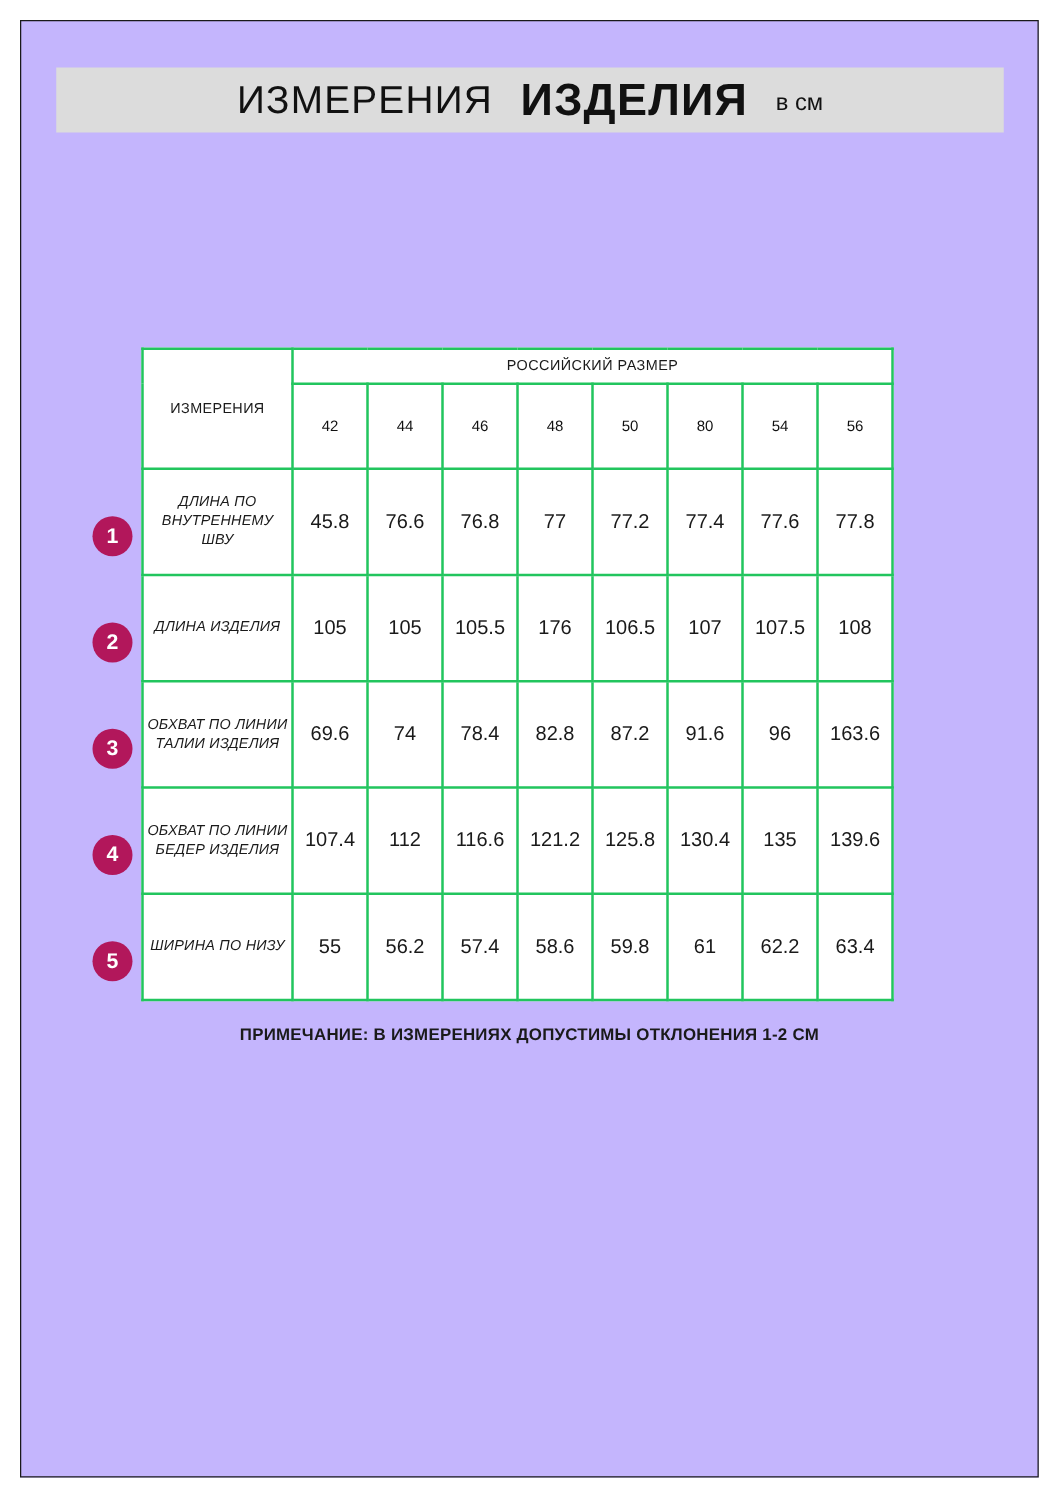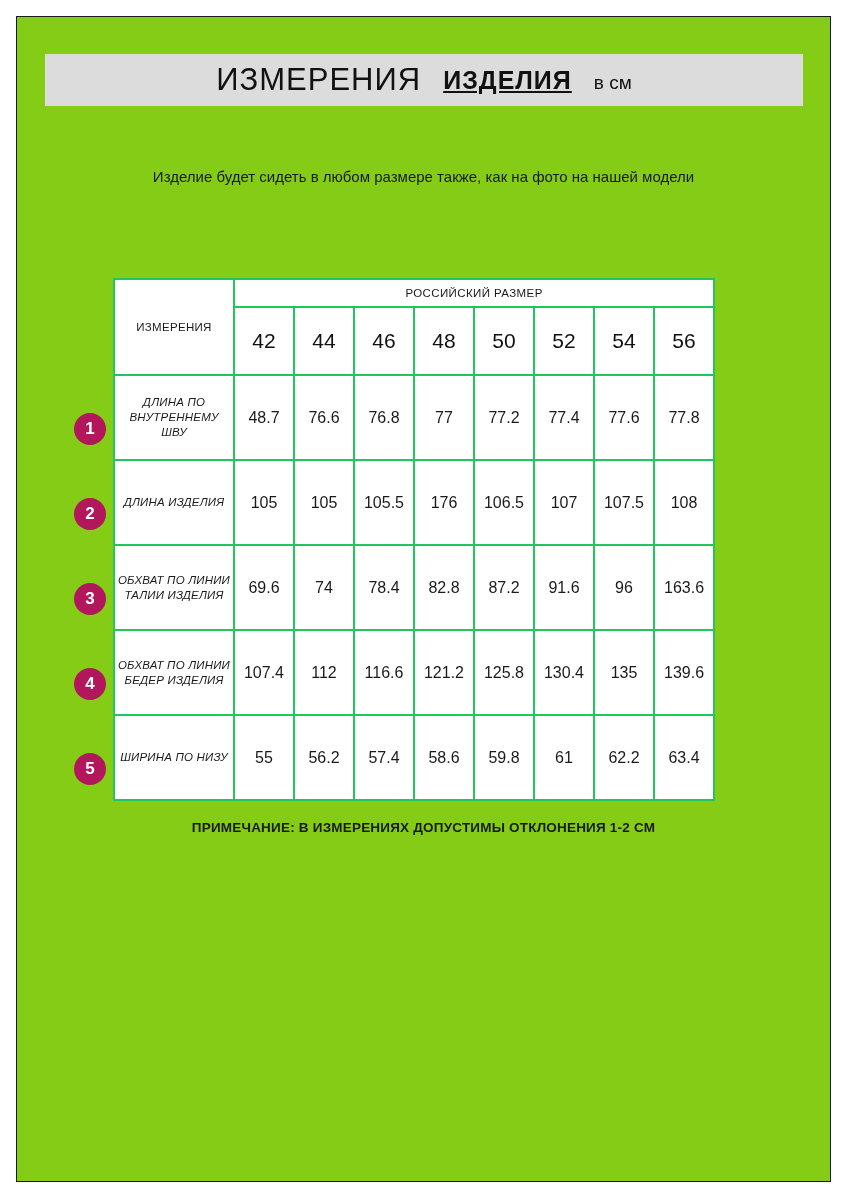"ИЗМЕРЕНИЯ" .page { background: #84cc16 -> #c4b5fd }
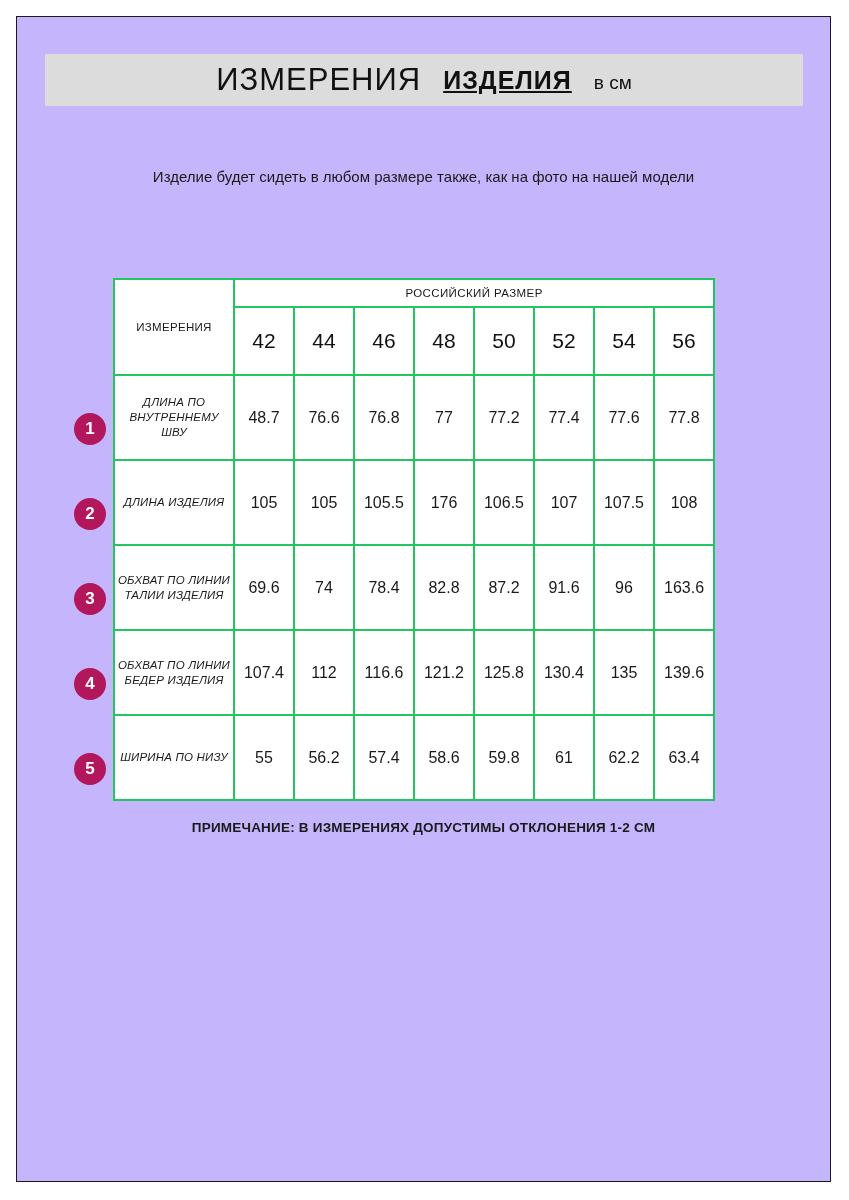"ИЗДЕЛИЯ" .title-strong { font-size: 25px -> 36px; text-decoration: underline -> none }
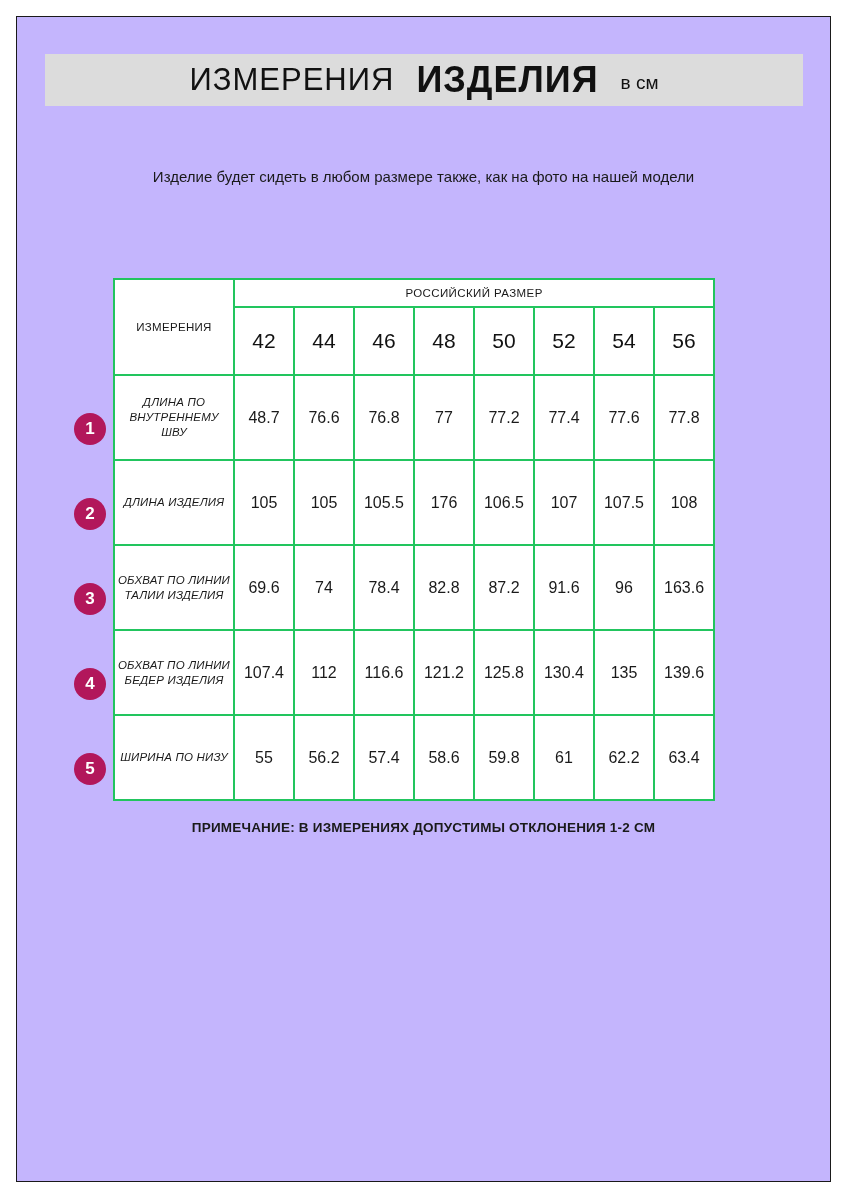"Изделие будет сидеть в любом" div.subtitle { html: <div>Изделие будет сидеть в любом размере также, как на фото на нашей модели</div> -> none }
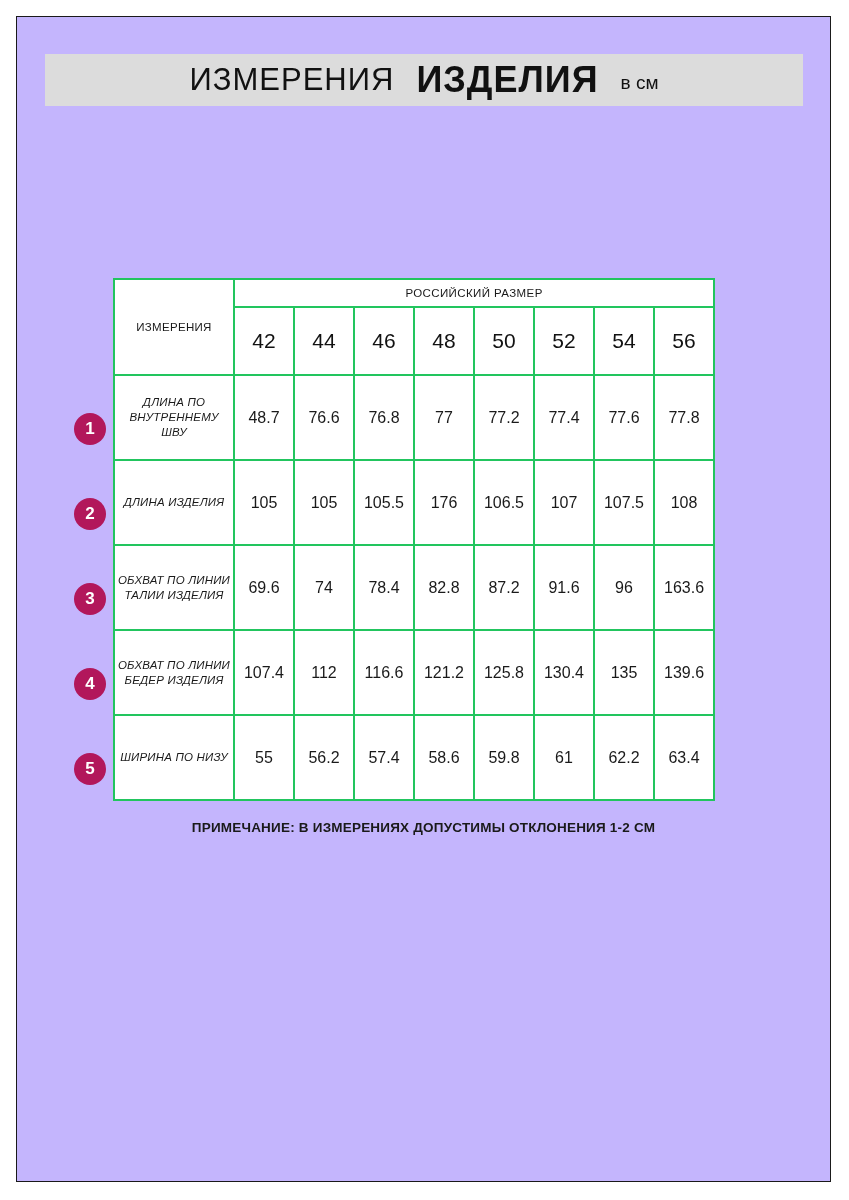"42" .size-head { font-size: 21px -> 12px }
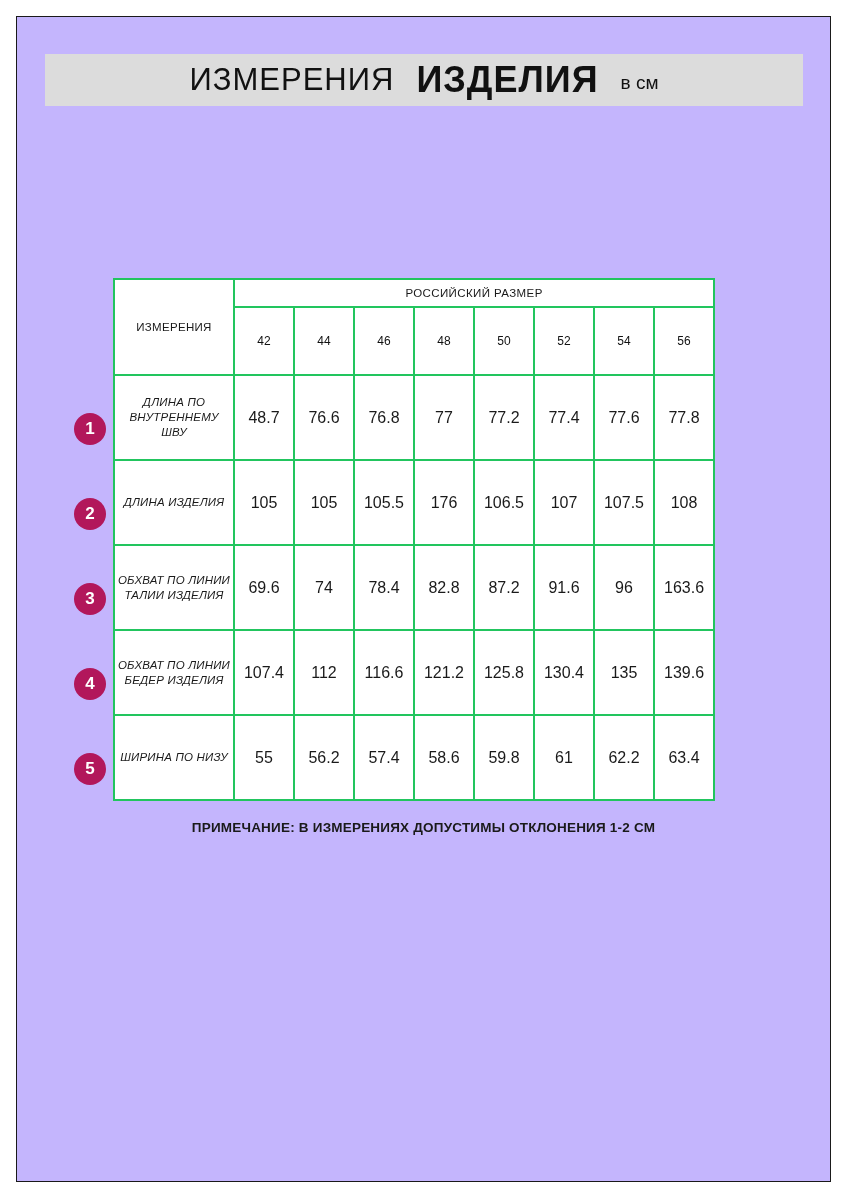"52" td.size-head { text: 52 -> 80 }
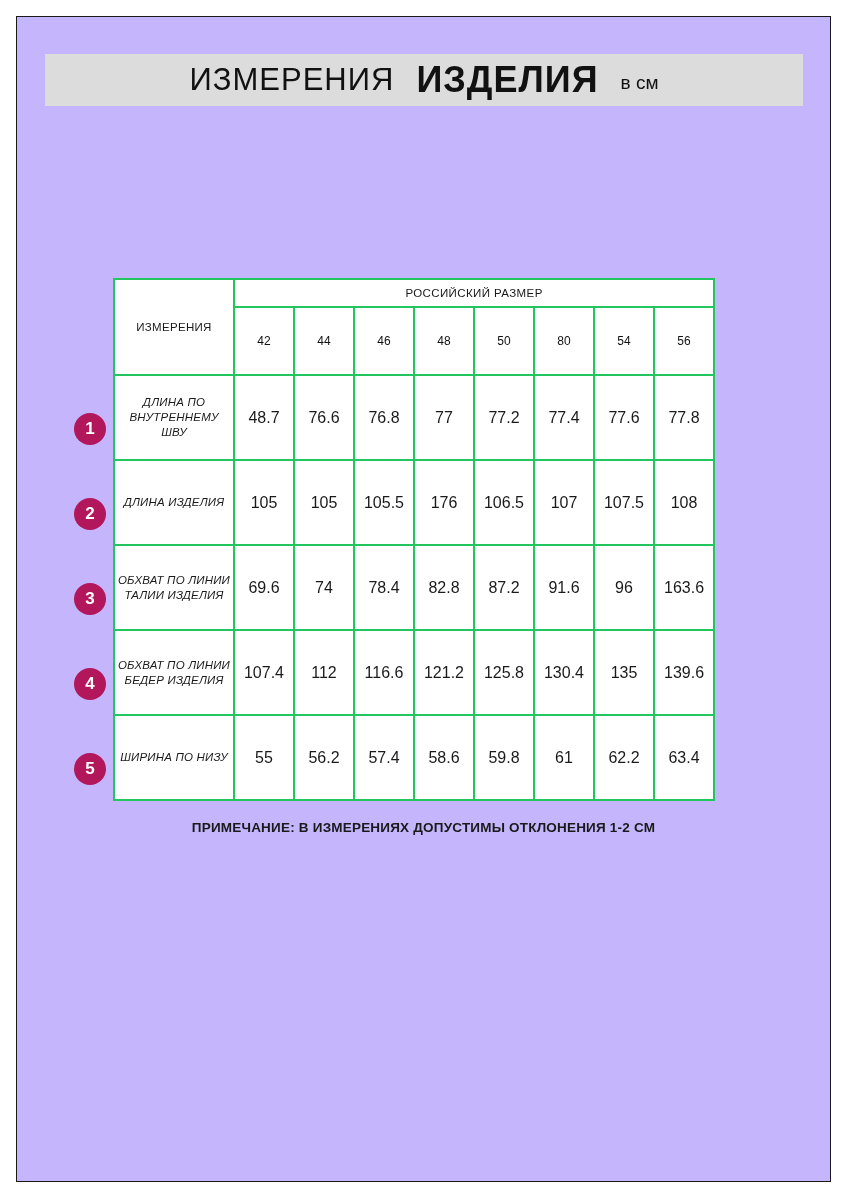"48.7" td.row-value { text: 48.7 -> 45.8 }
